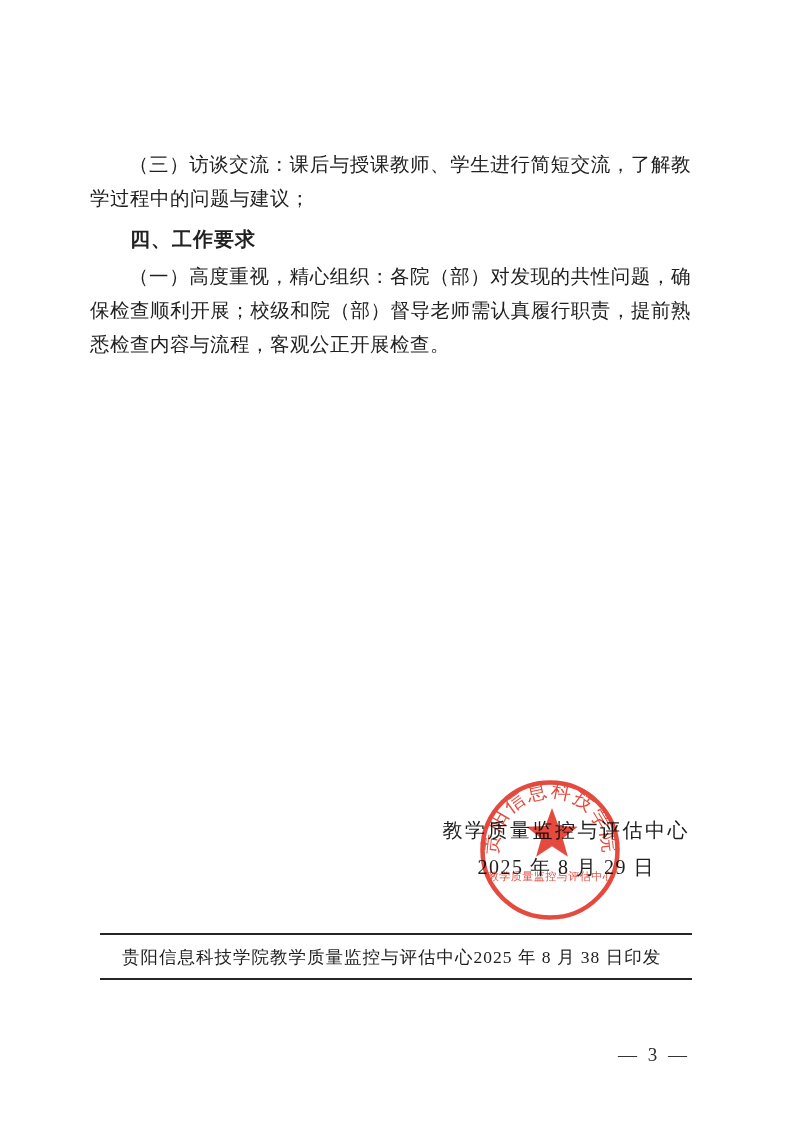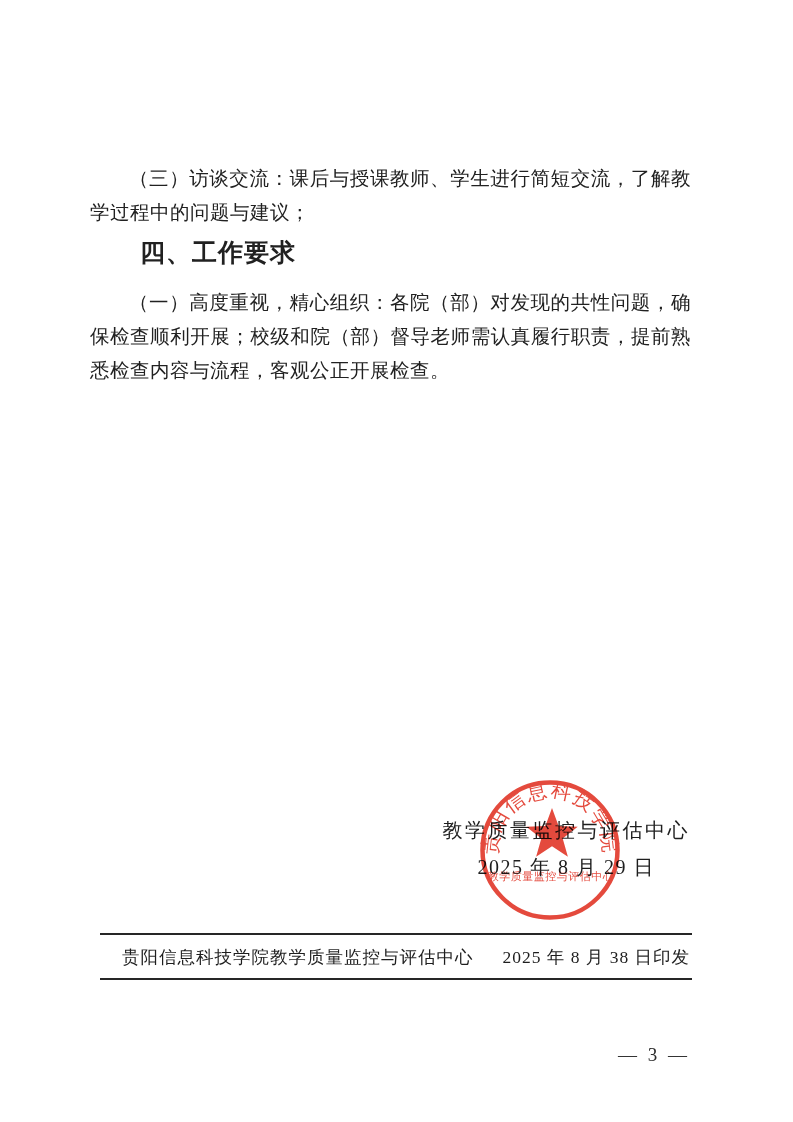"（三）访谈交流：课后与授课教师、学生进行简短交流，了解教学过程中的问题与建议；" .content p.para { margin: 16px 0 6px 0 -> 2px 0 6px 0 }
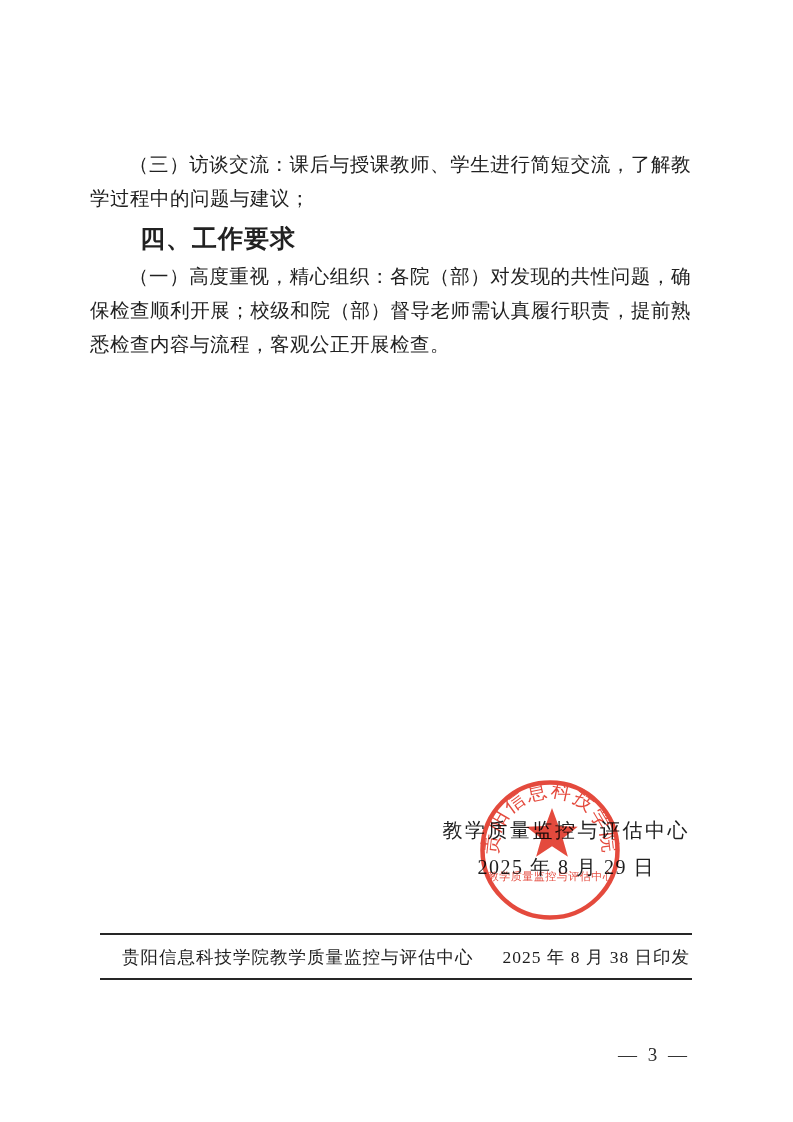"四、工作要求" .content h2.section-heading { font-size: 25px -> 20px }
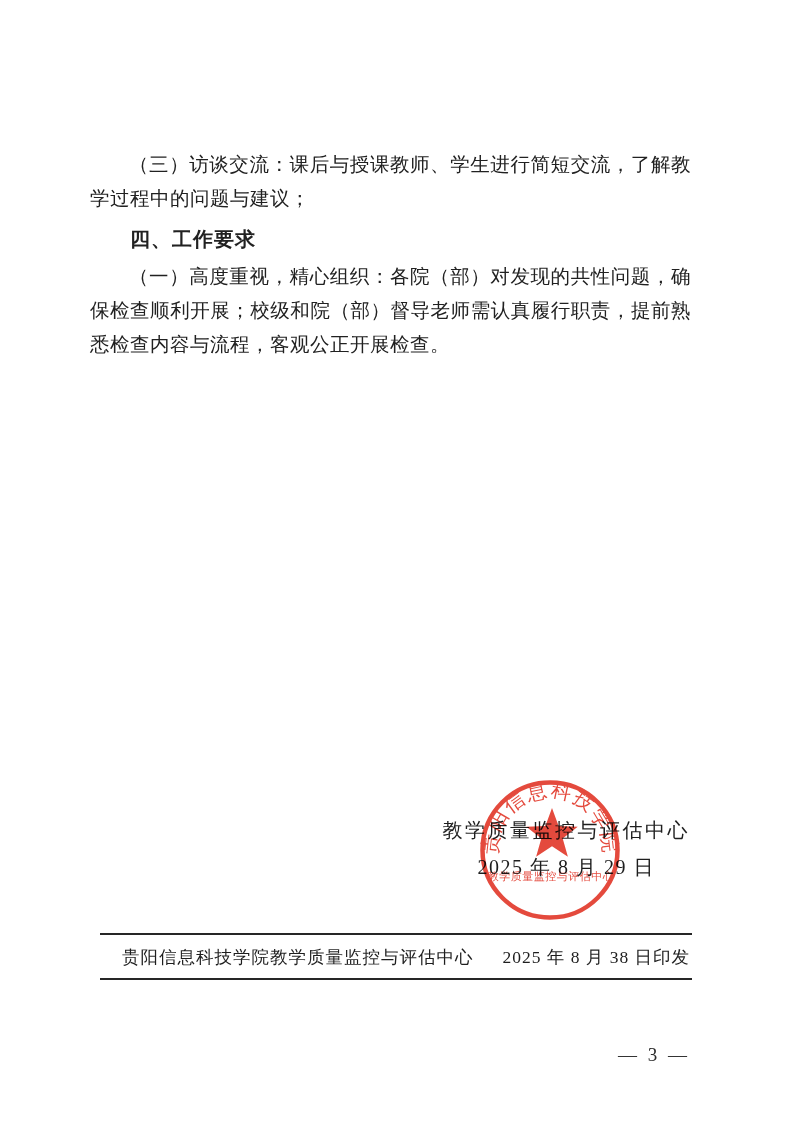"贵阳信息科技学院教学质量监控与评估中心" .footer-box { justify-content: space-between -> flex-start }
